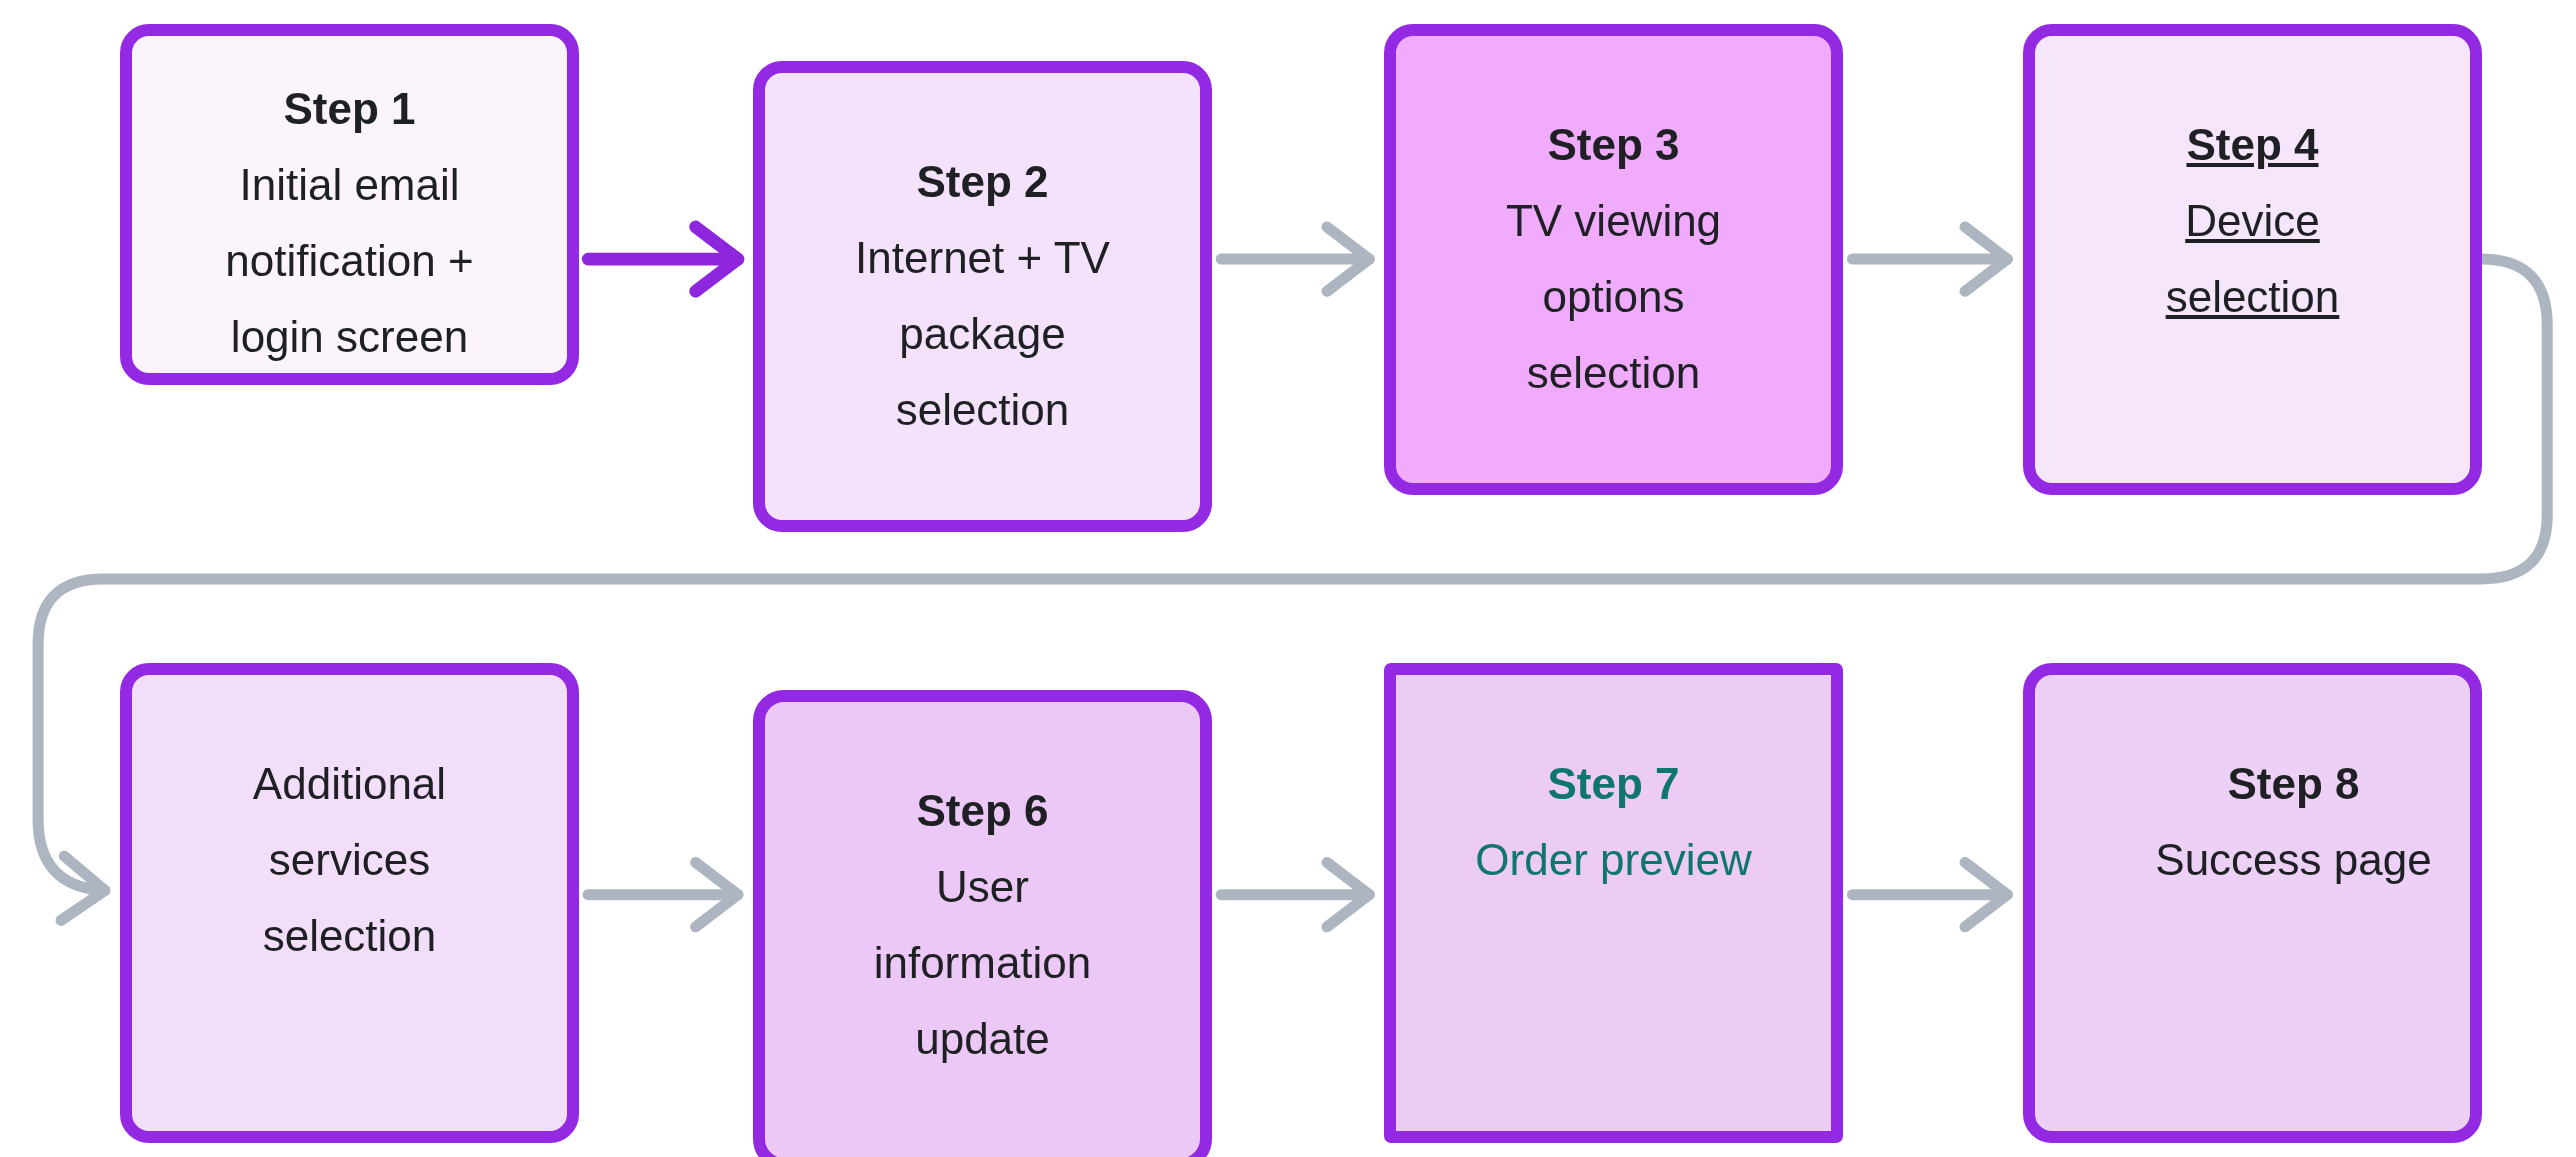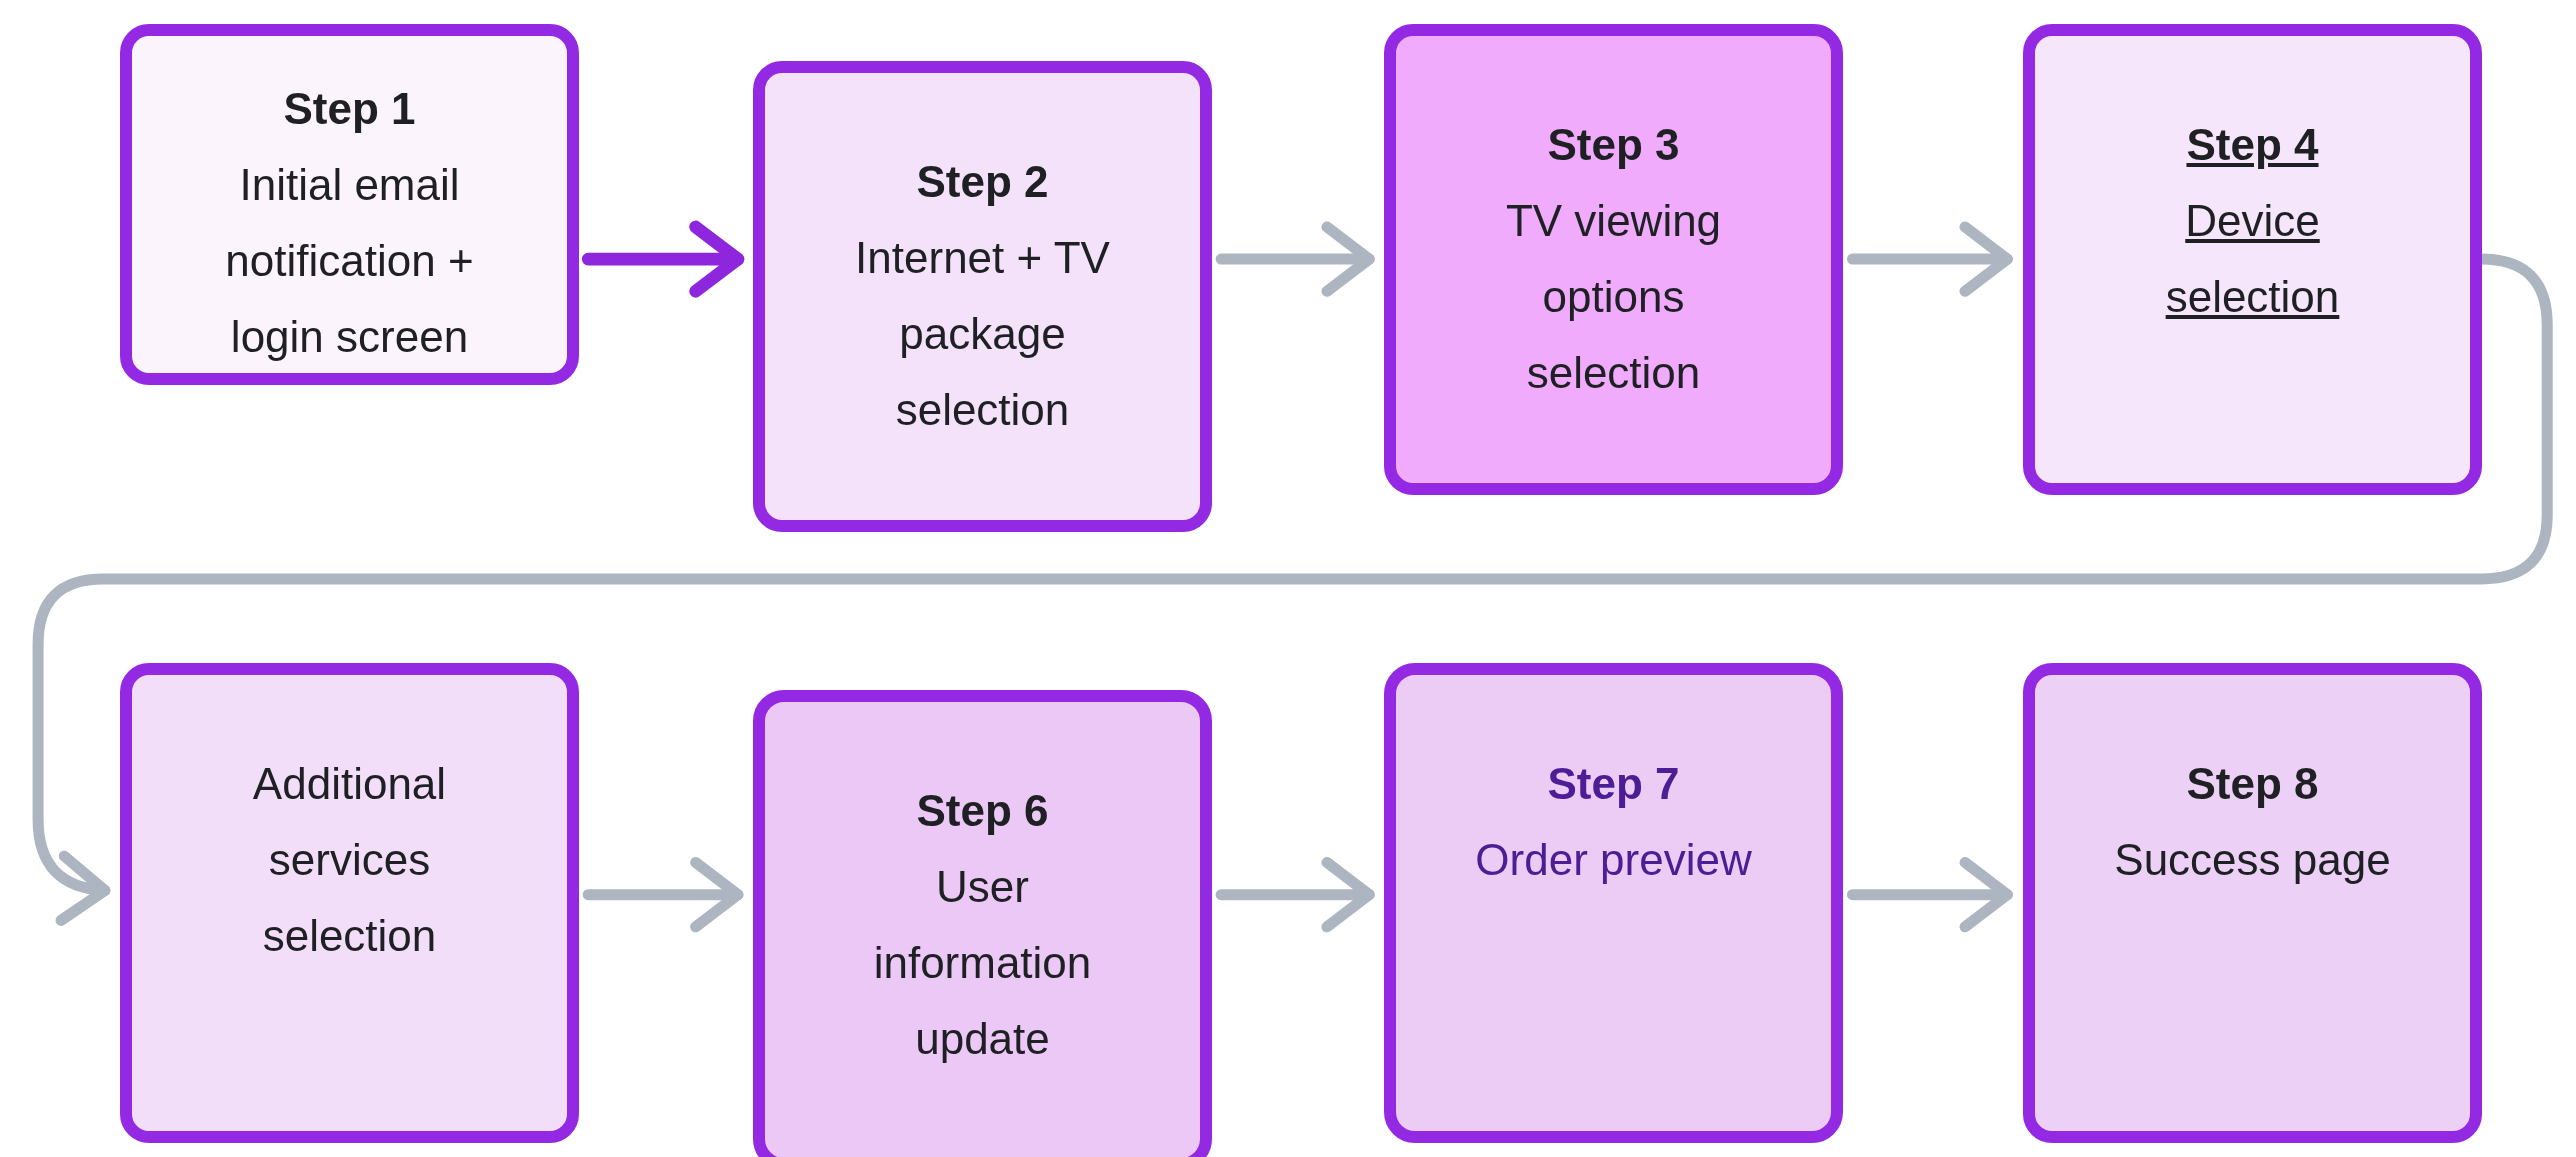"Step 7" div.step-box { border-radius: 31px -> 7px; color: #4c1d95 -> #0f766e }
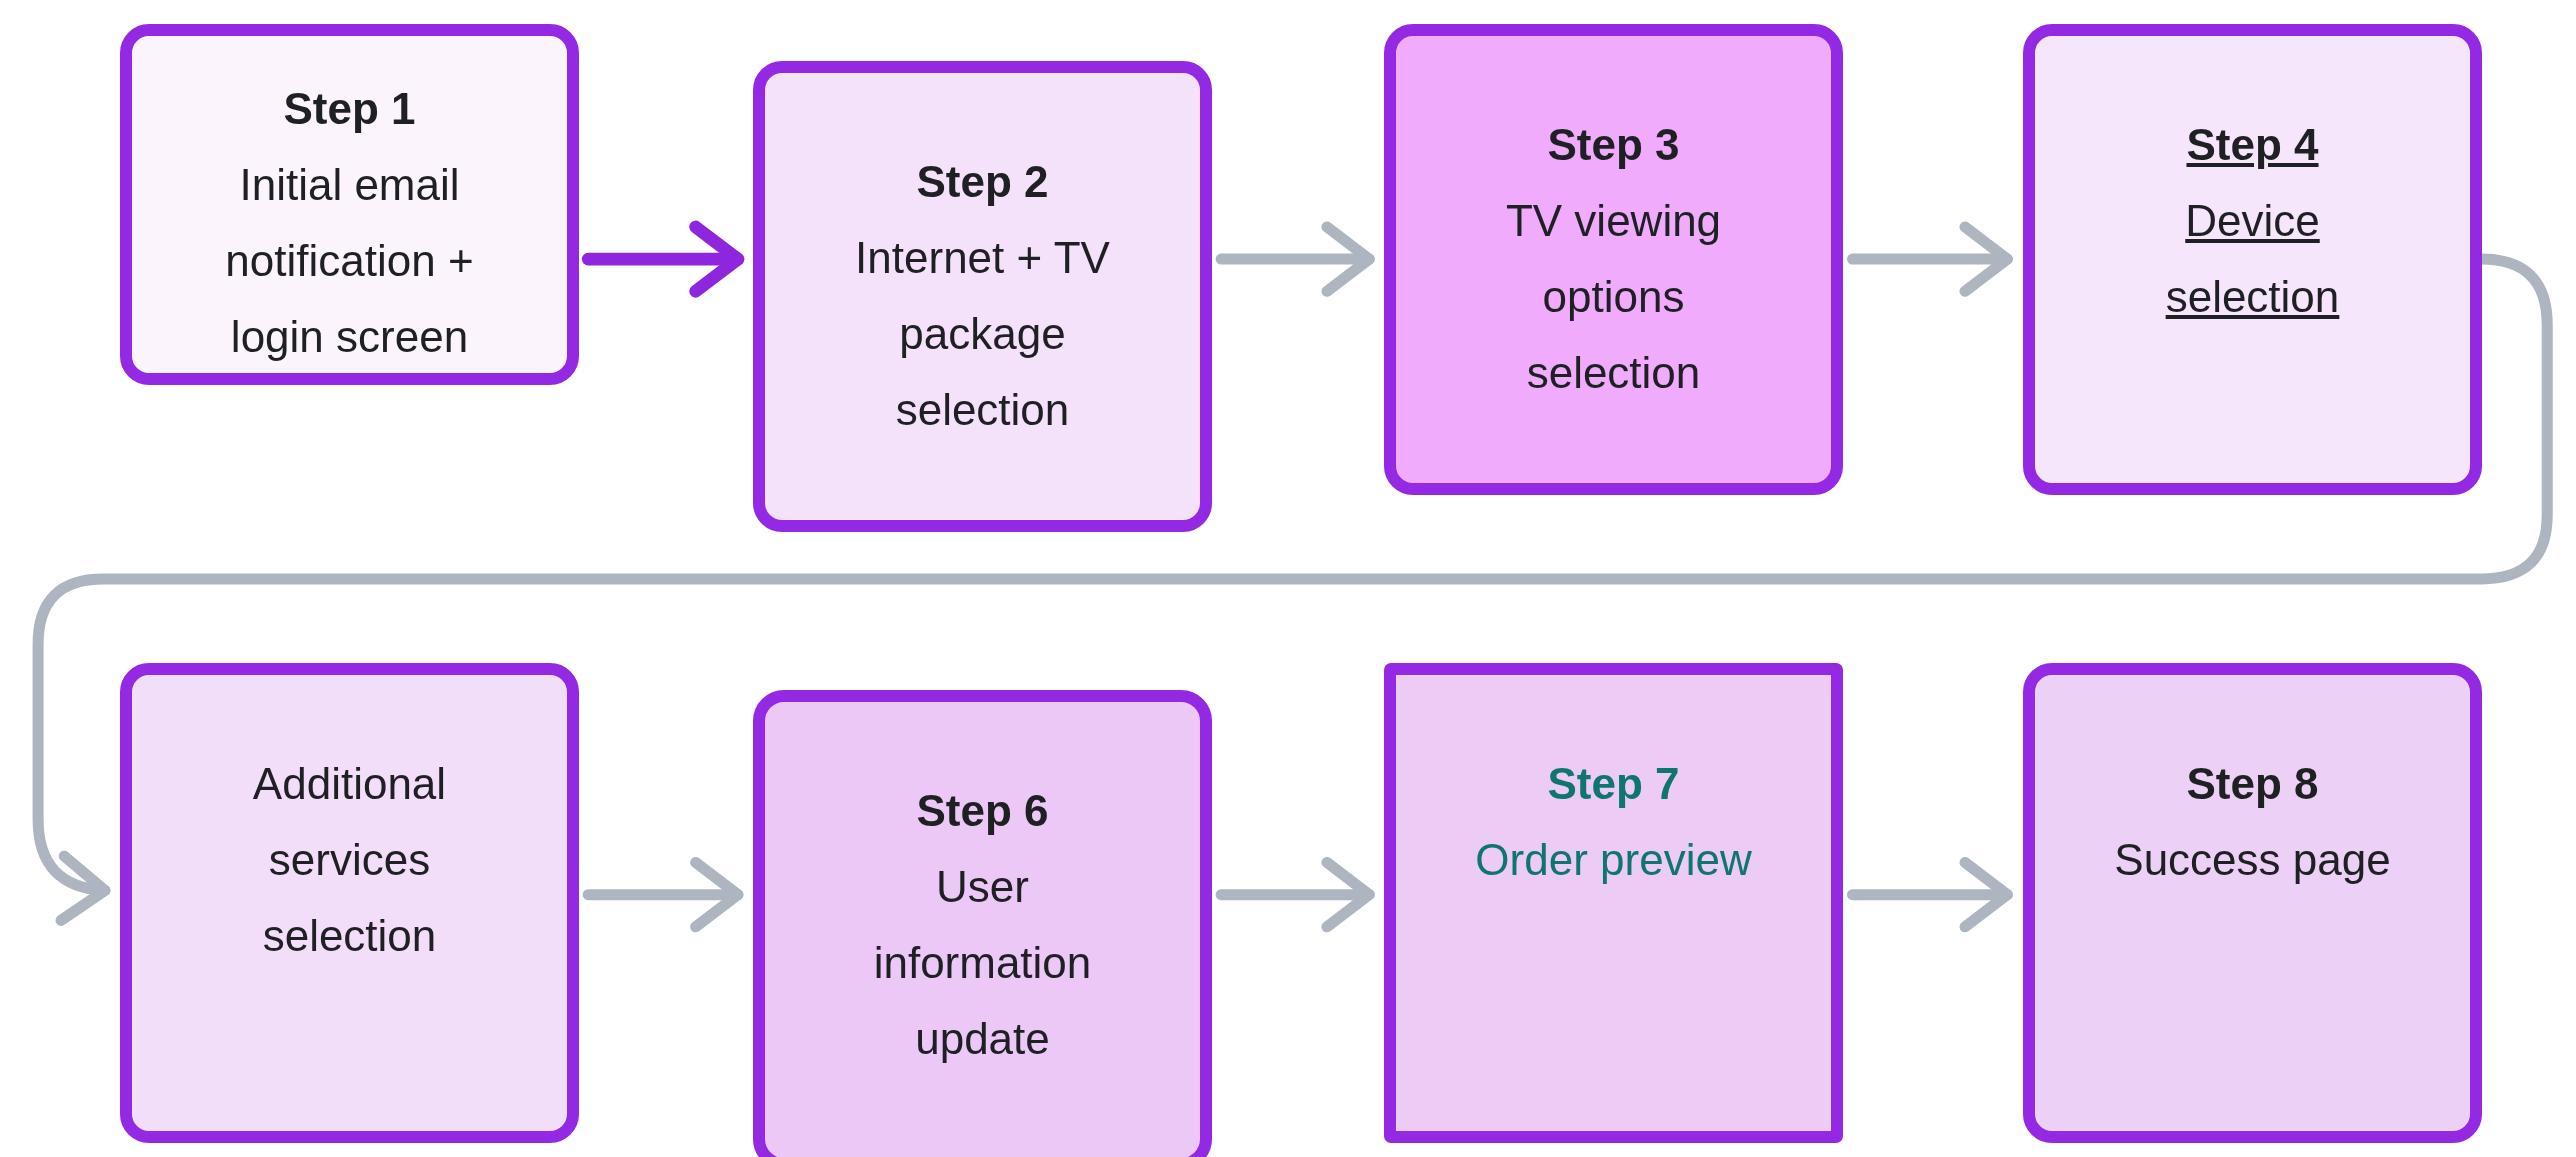"Step 8" div.step-text { margin-left: none -> 41px }
